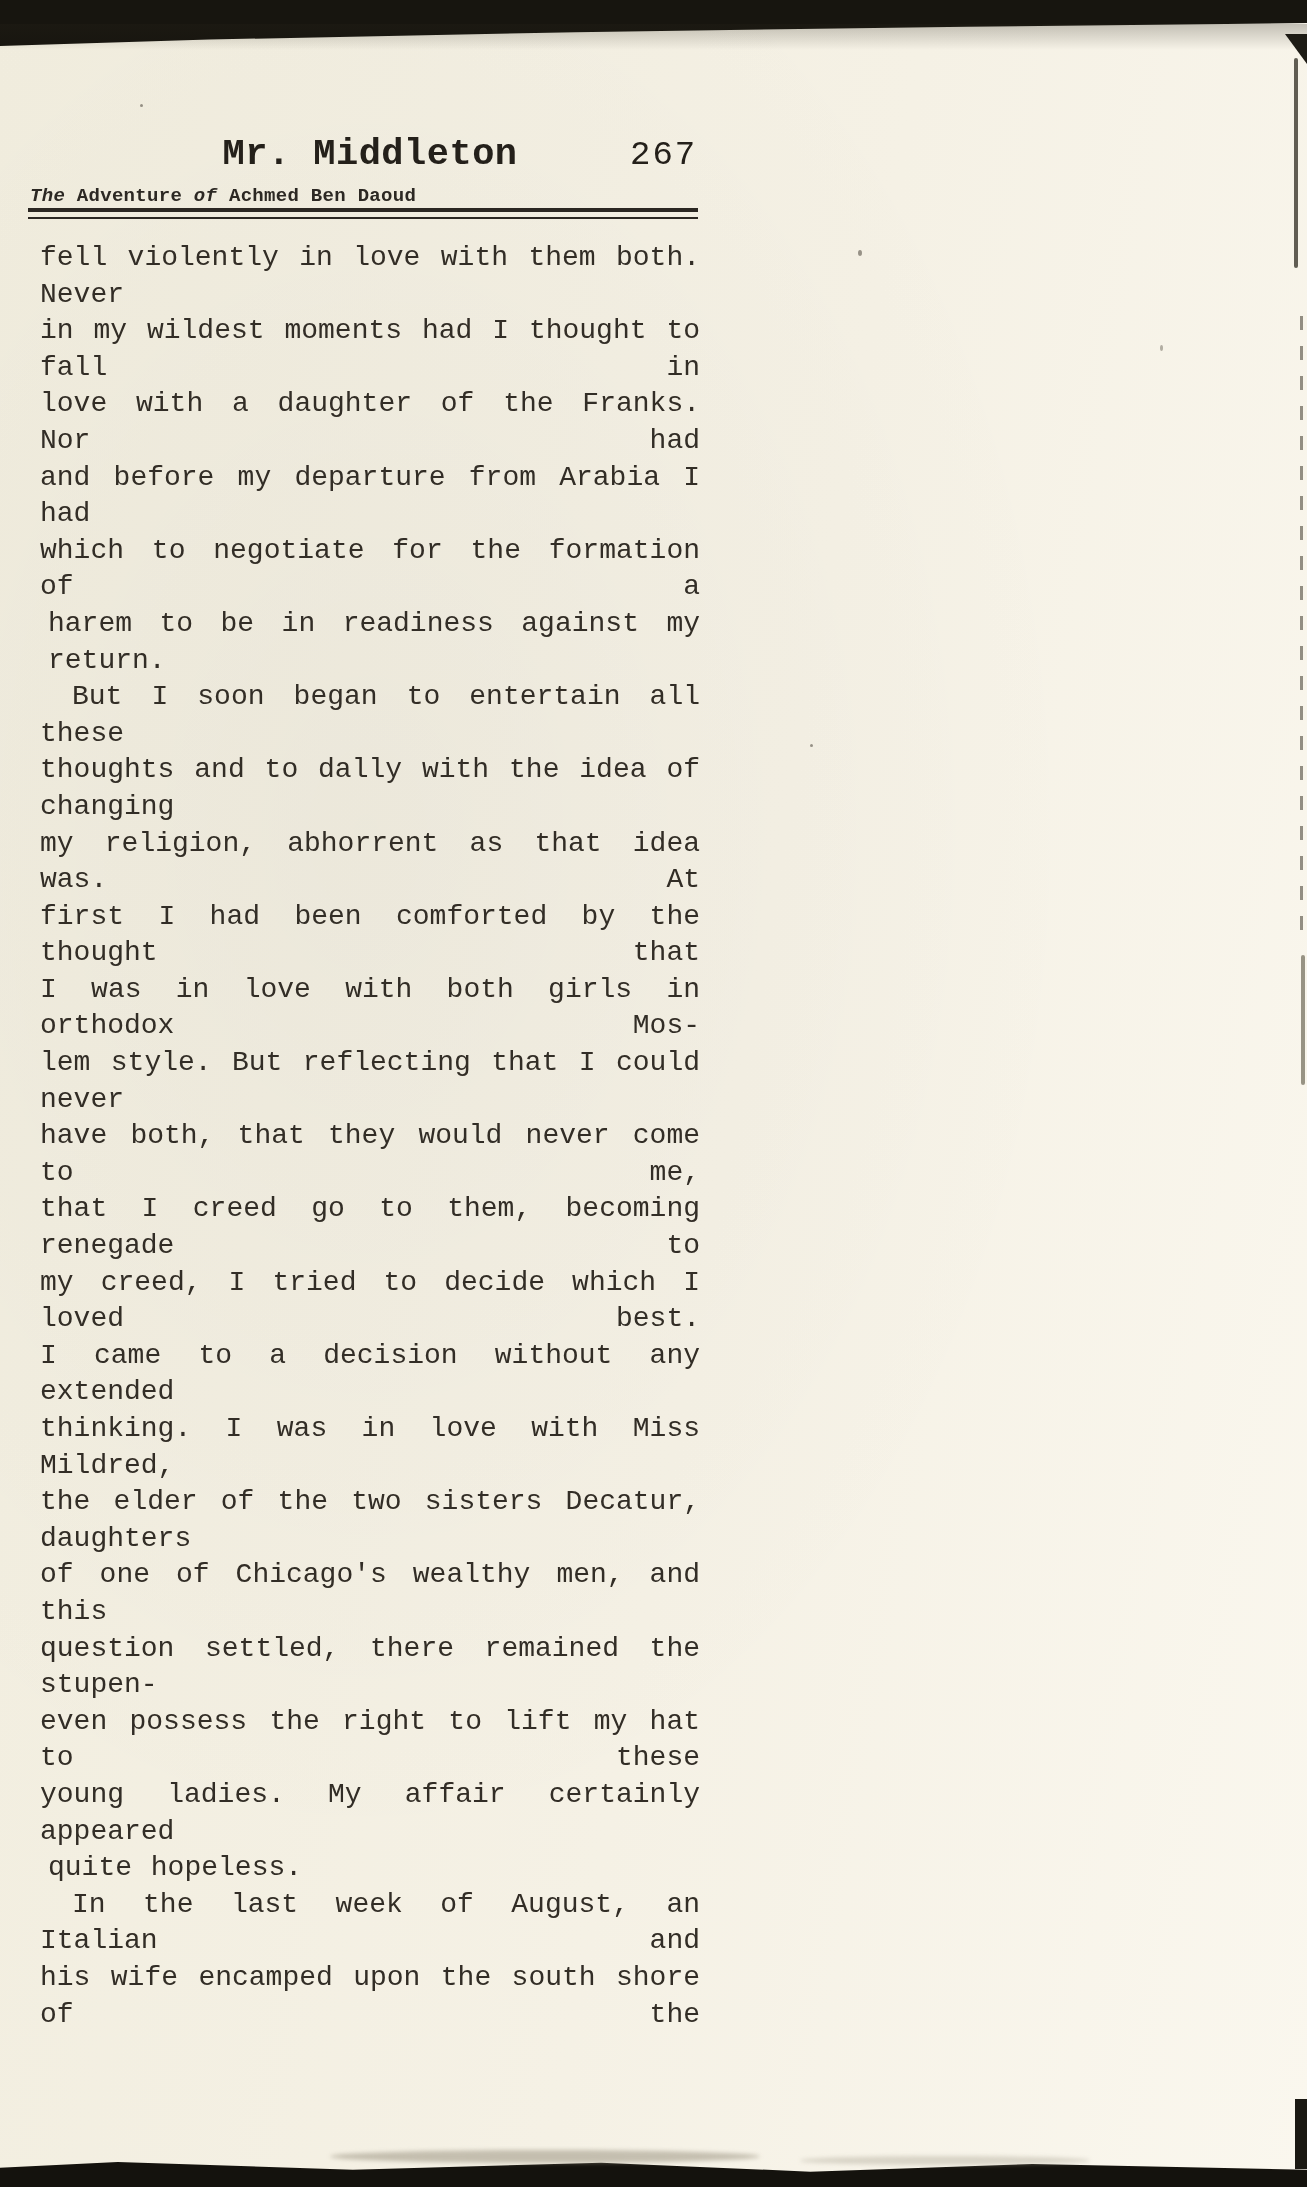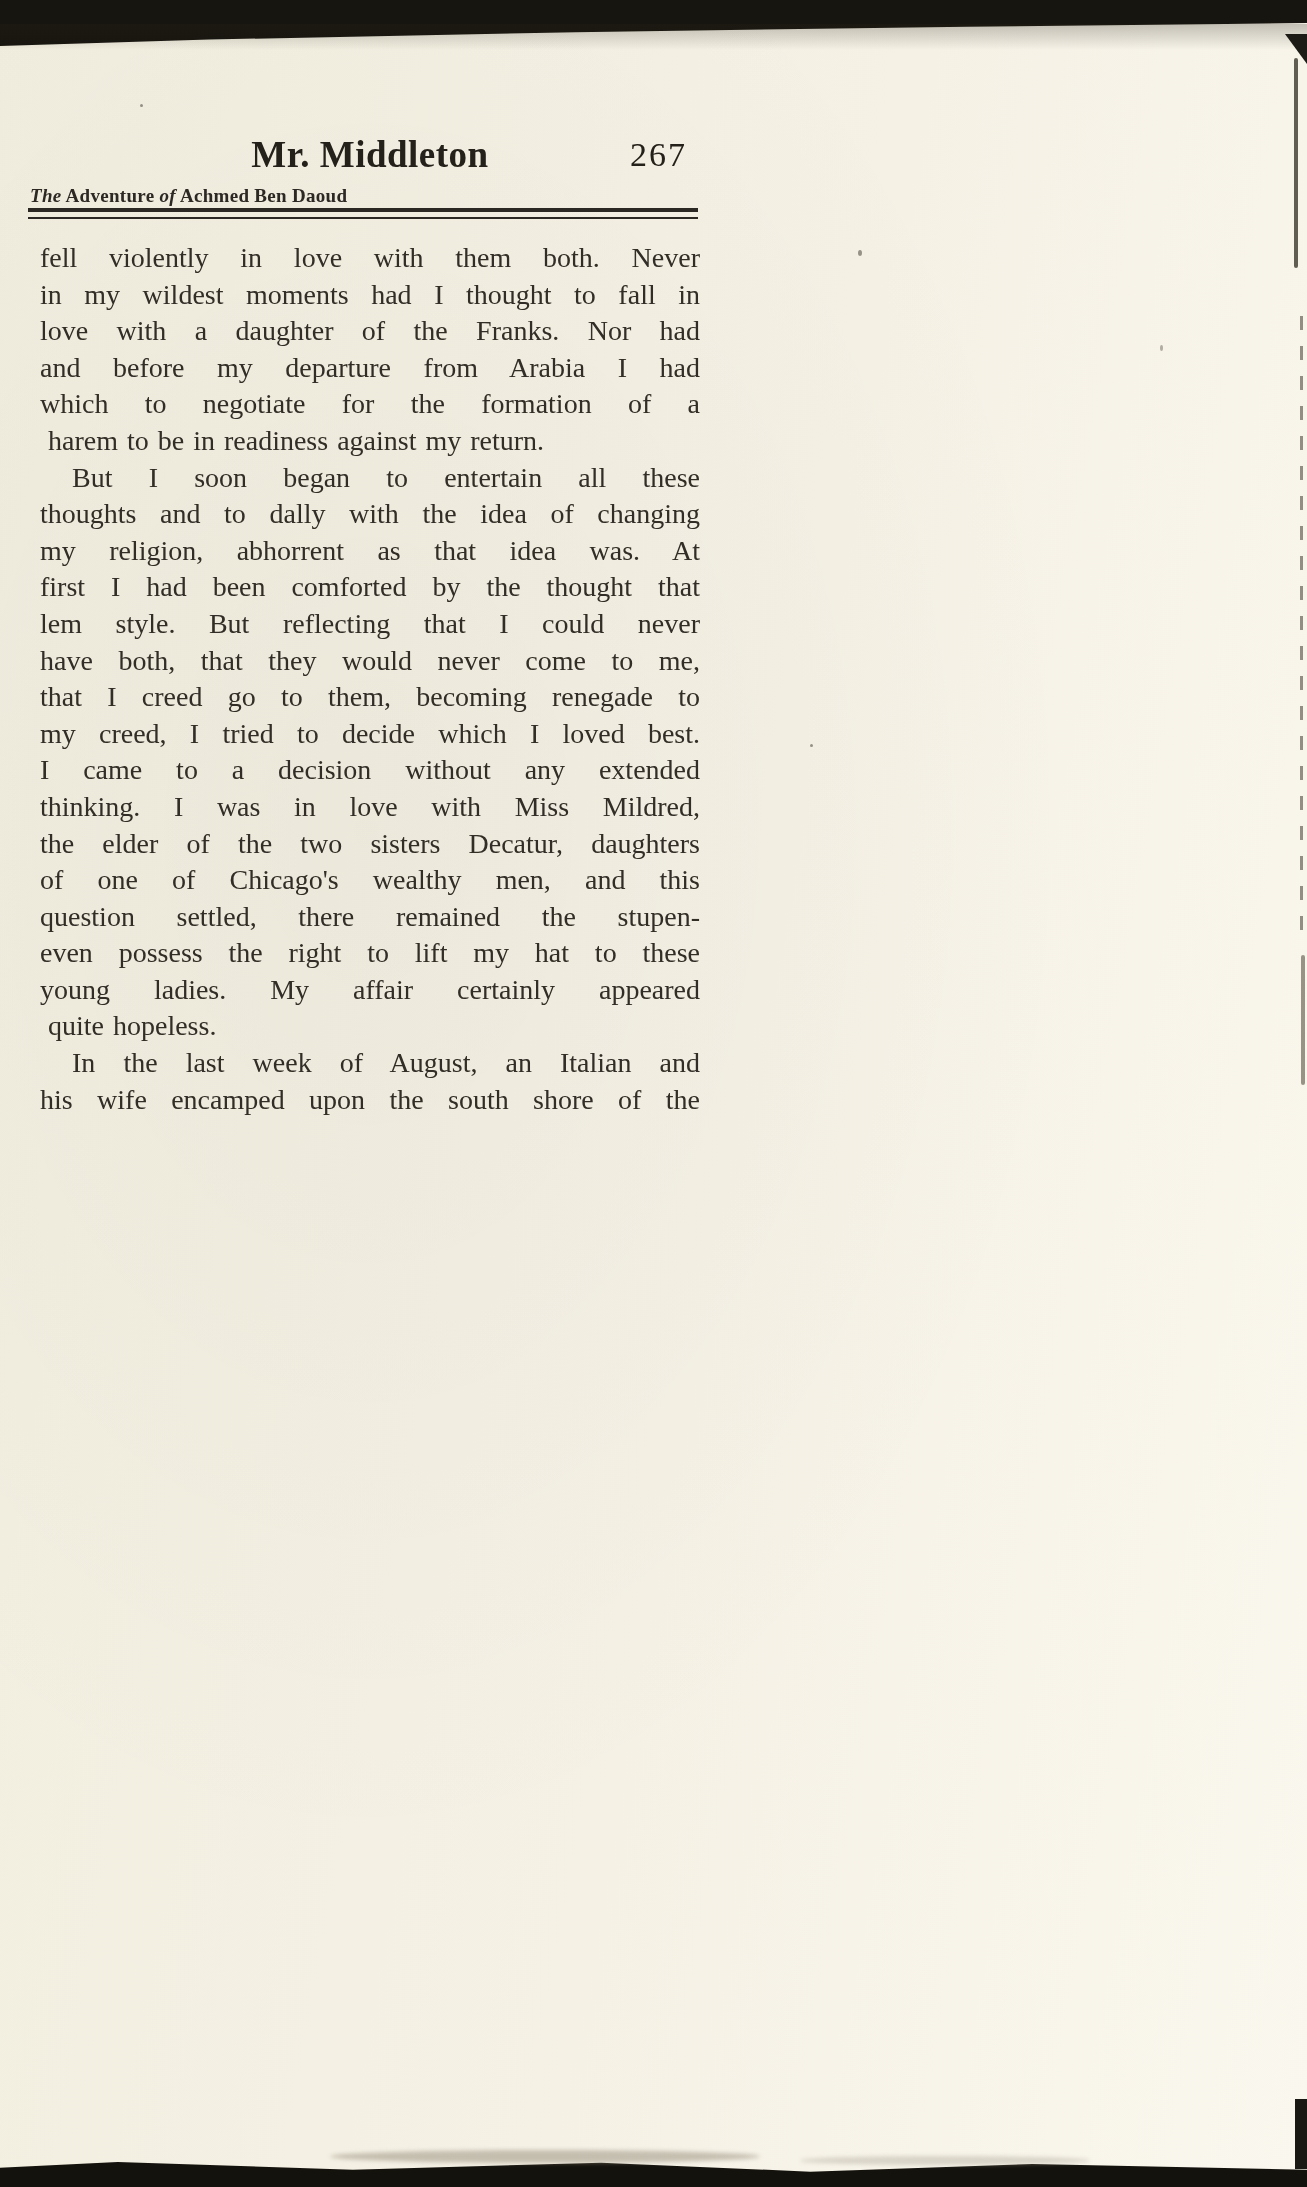"Mr. Middleton" .content { font-family: none -> Liberation Mono, monospace }
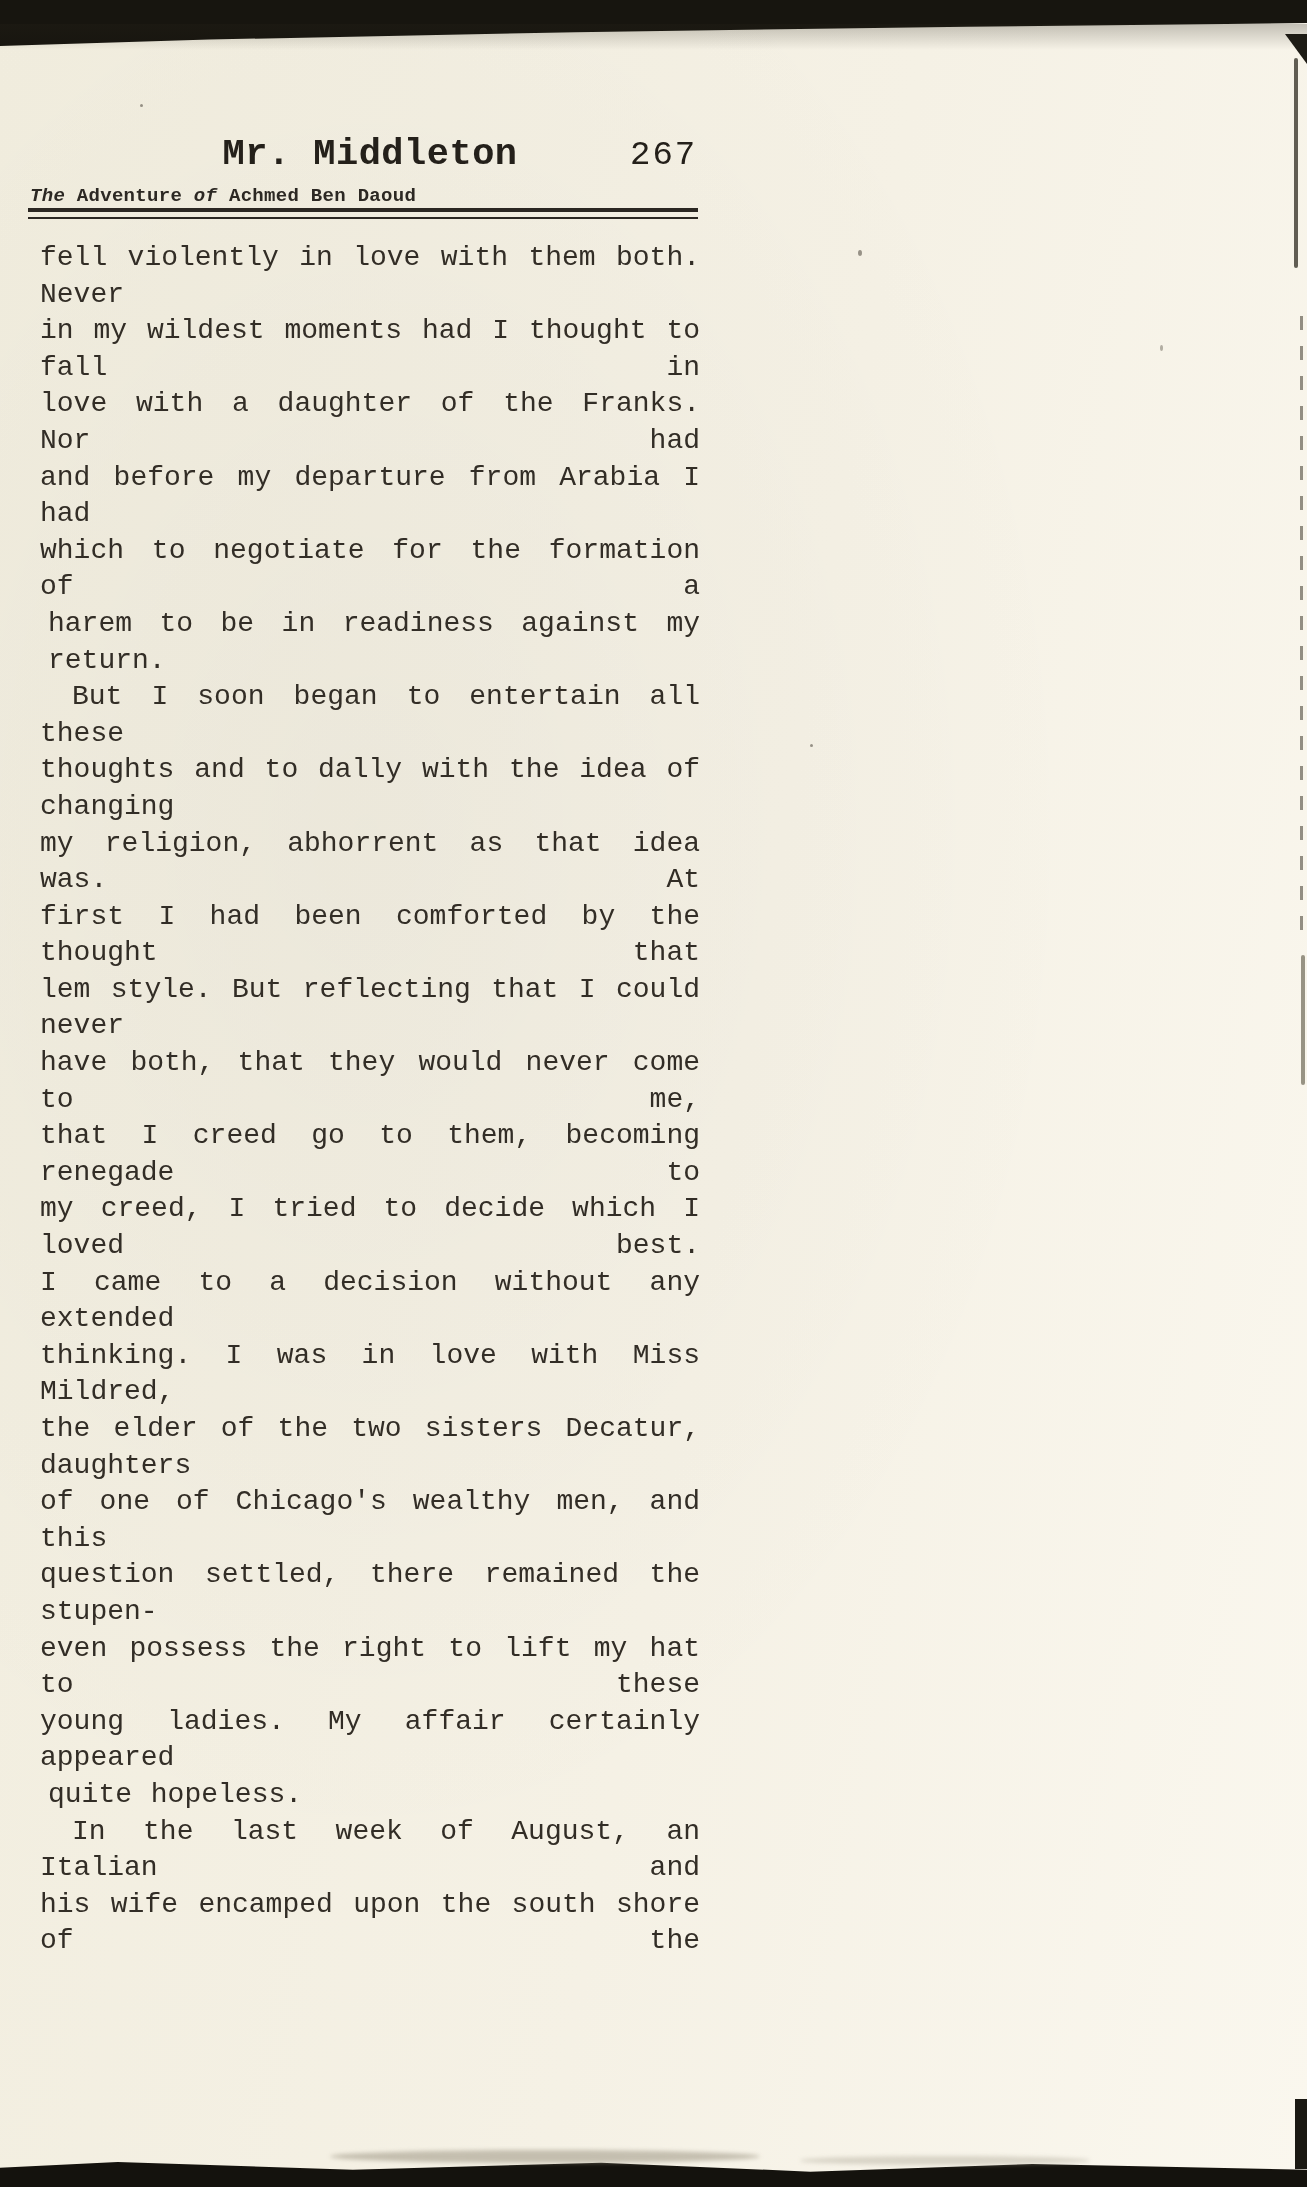"I was in love with" div.line { html: none -> <div>I was in love with both girls in orthodox Mos-</div> }
